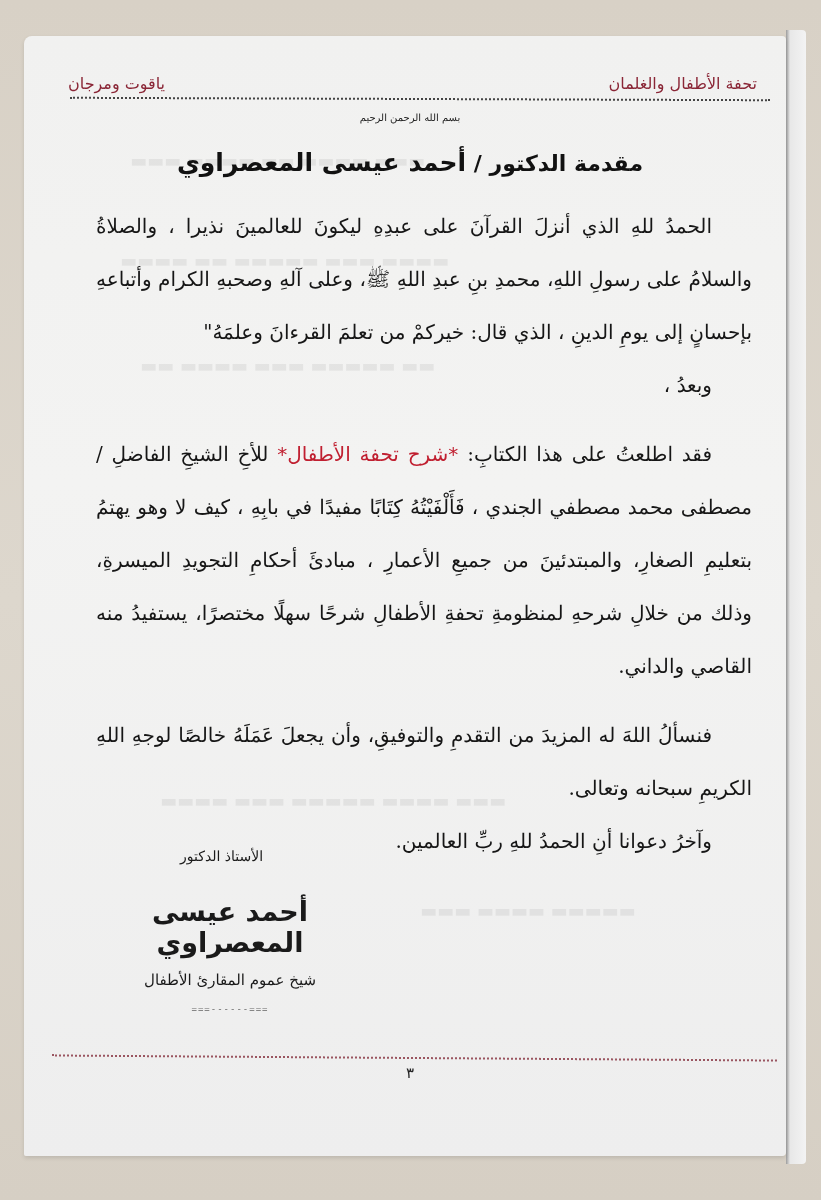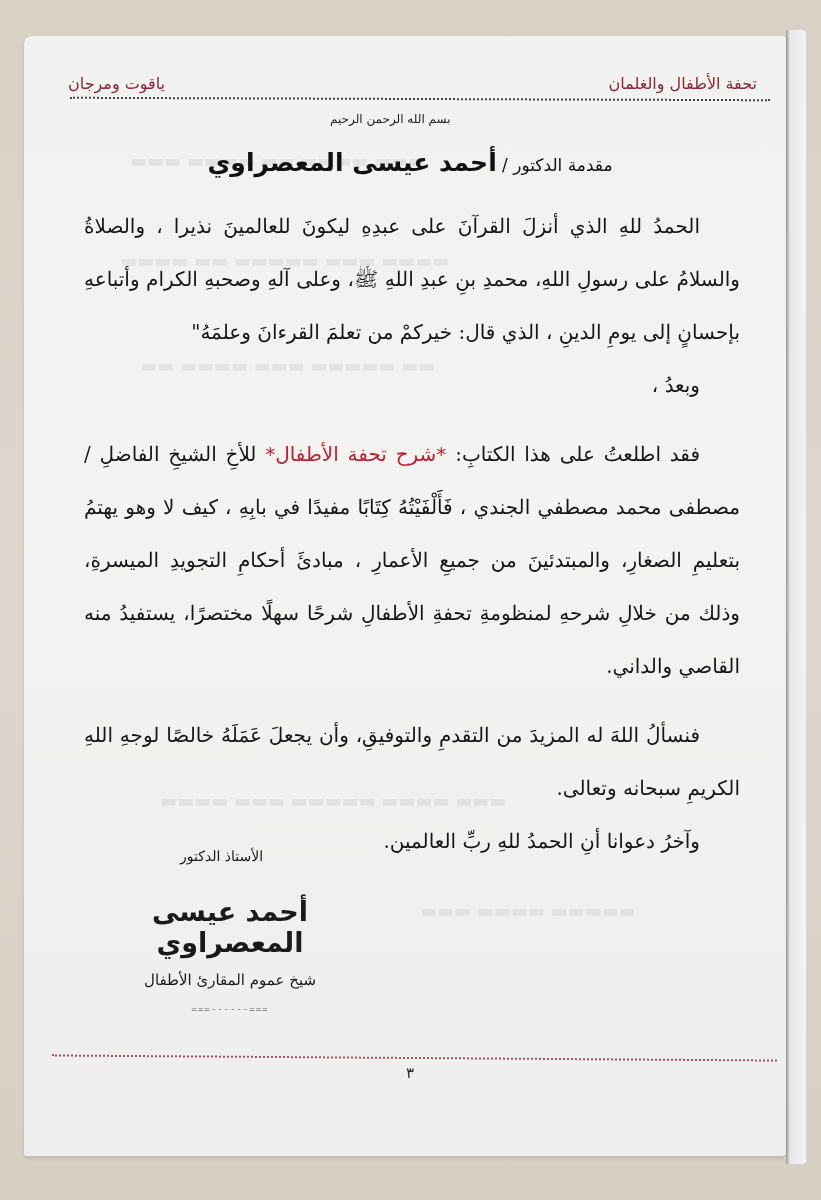"بسم الله الرحمن الرحيم" .basmala { font-size: 12px -> 10px; text-align: left -> center }
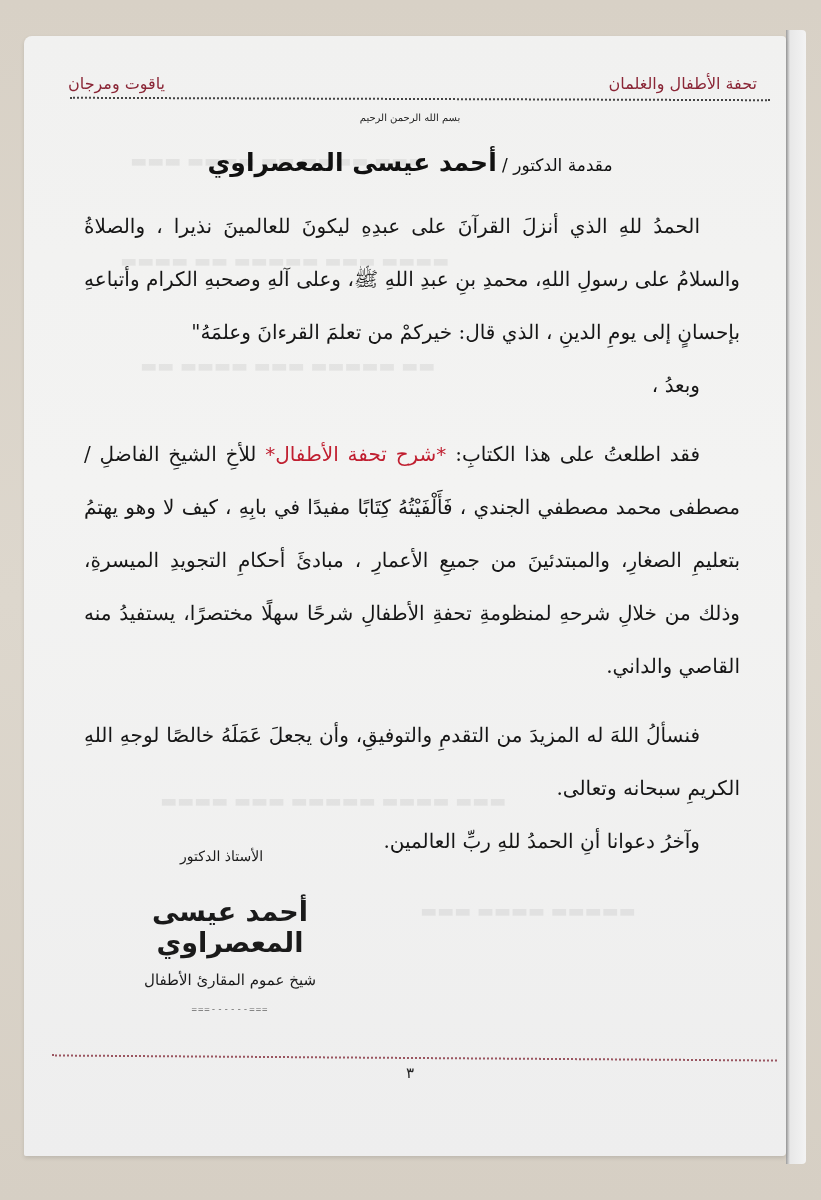"مقدمة الدكتور /" .title-prefix { font-size: 17px -> 22px; font-weight: normal -> bold }
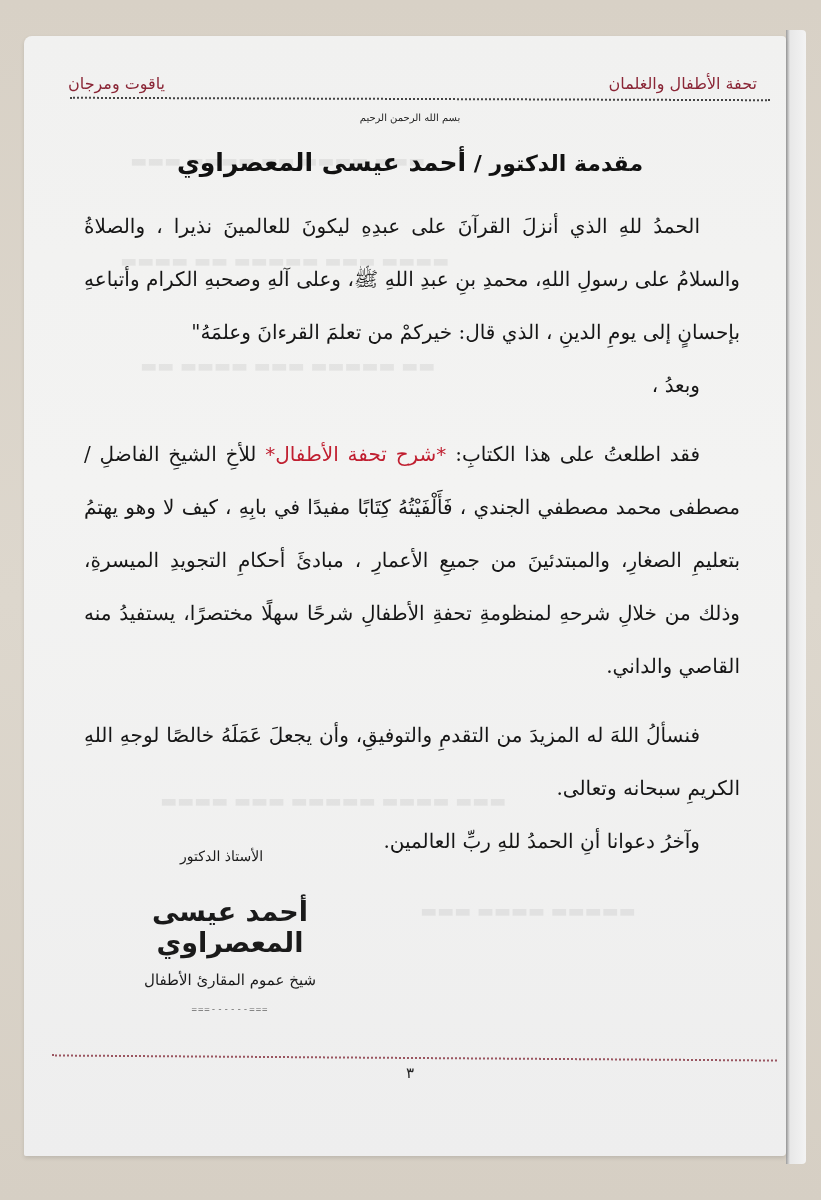"الحمدُ للهِ الذي أنزلَ القرآنَ" .body-text { left: 84px -> 96px }
